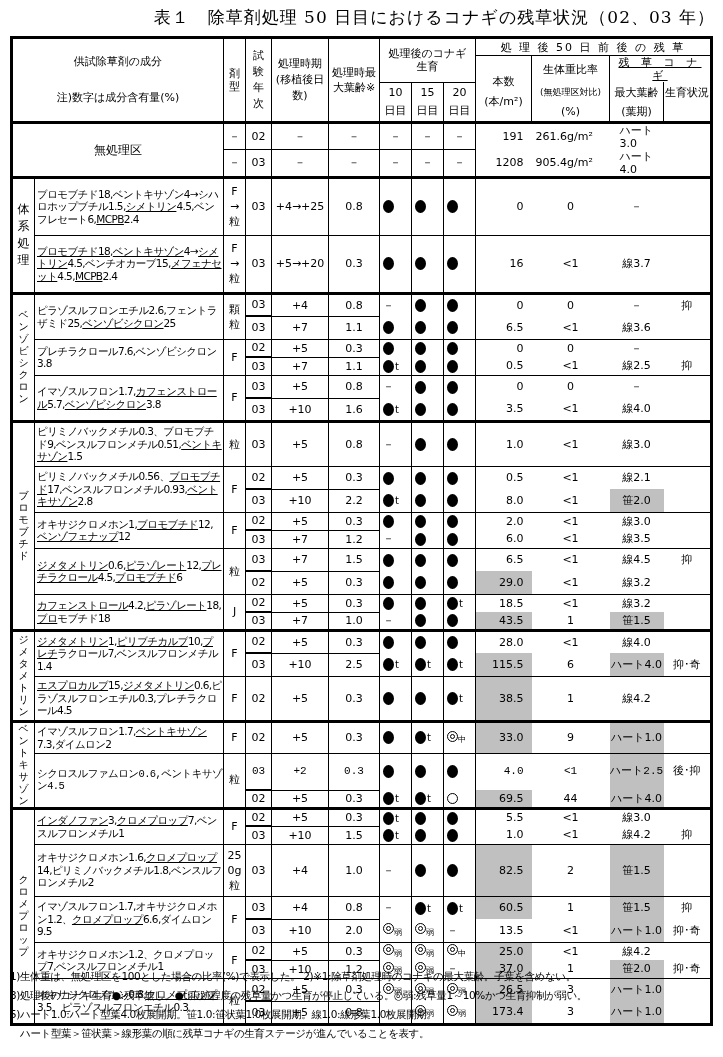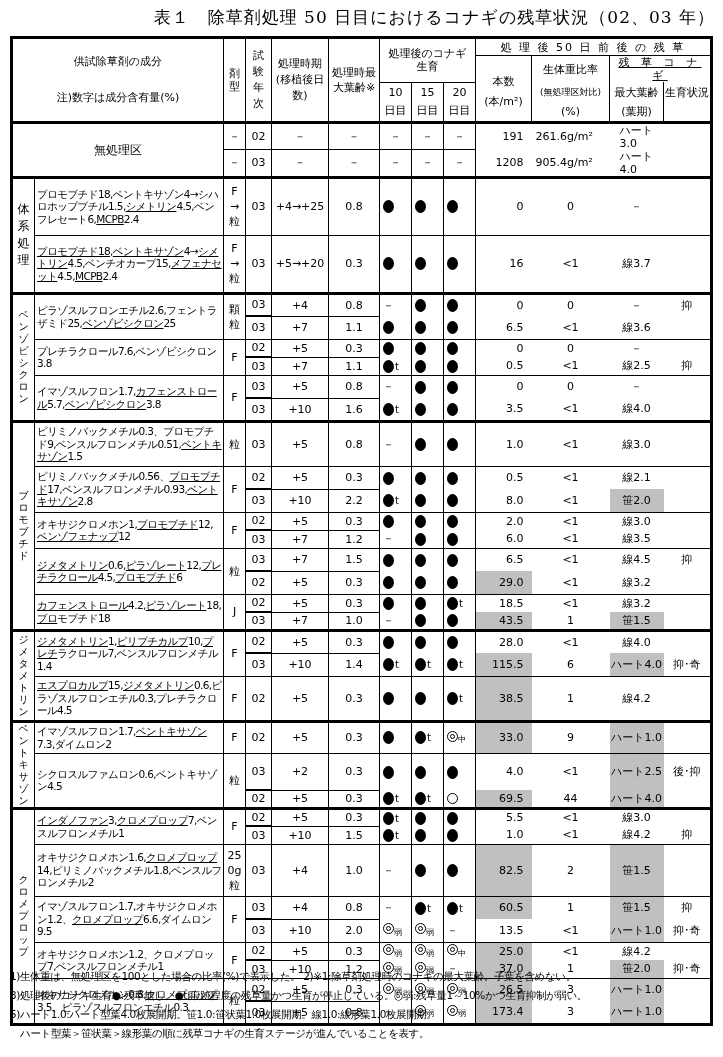"1.4" td { text: 1.4 -> 2.5 }
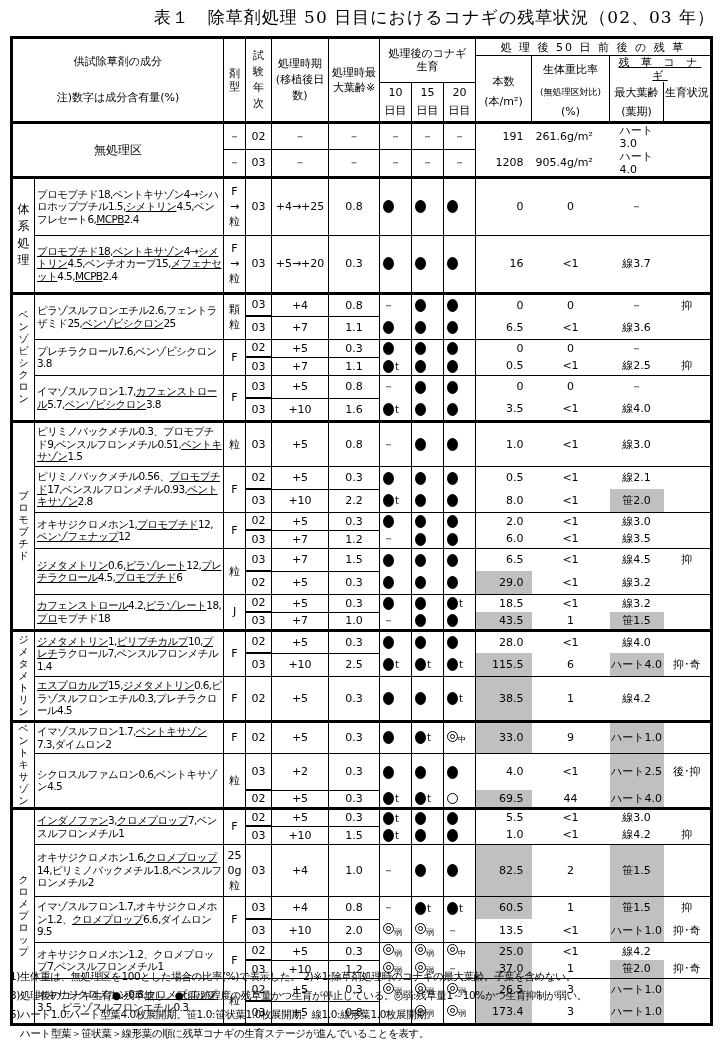"シクロスルファムロン0.6,ベントキサゾン4.5" tr { font-family: none -> Liberation Mono, monospace }
